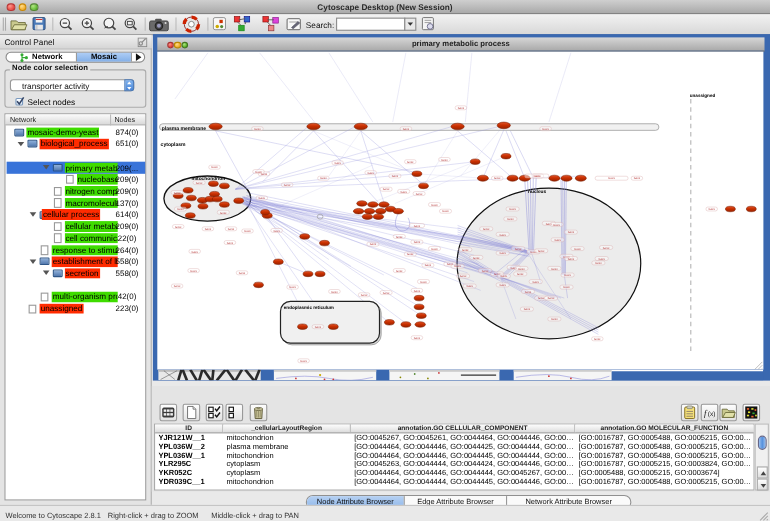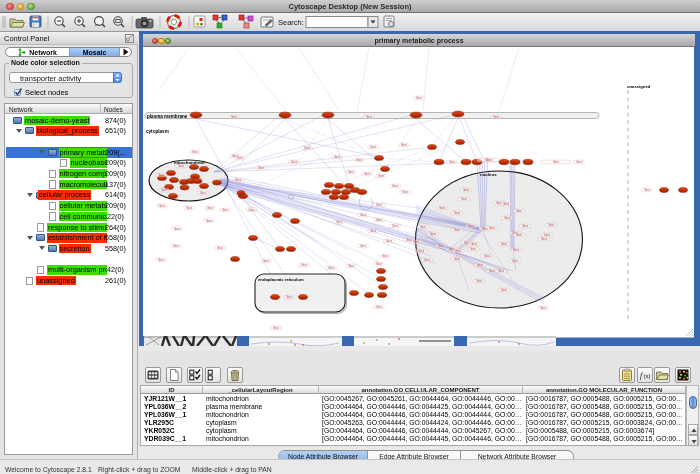"261(0)" span.cnt { text: 261 -> 223 }
